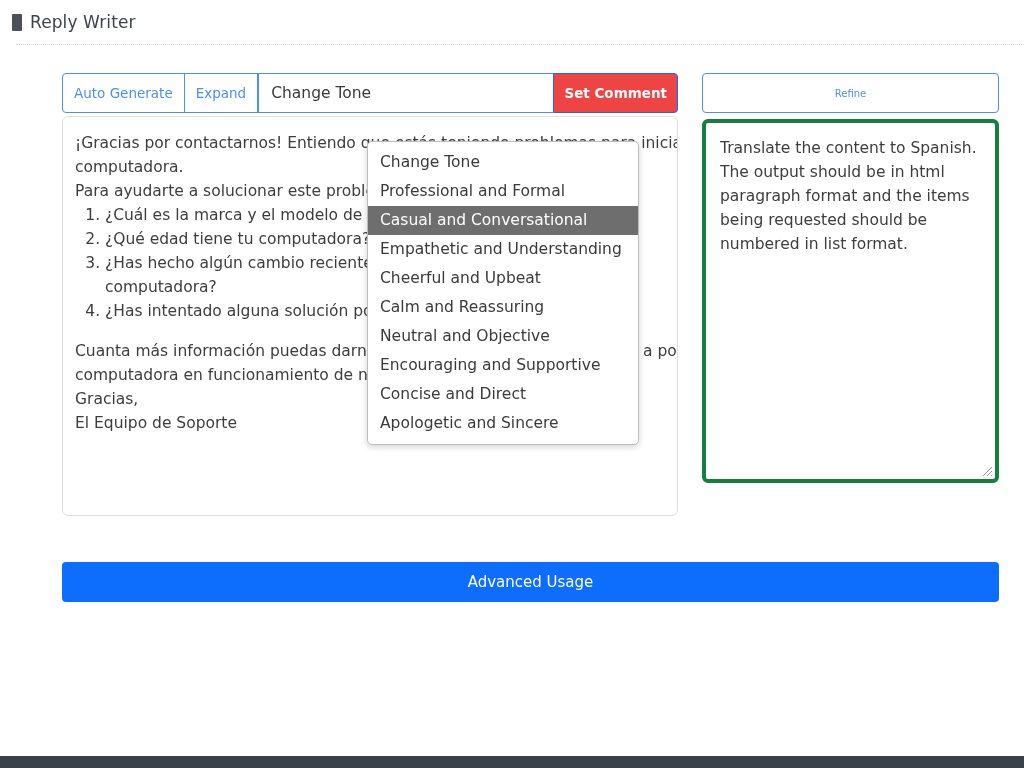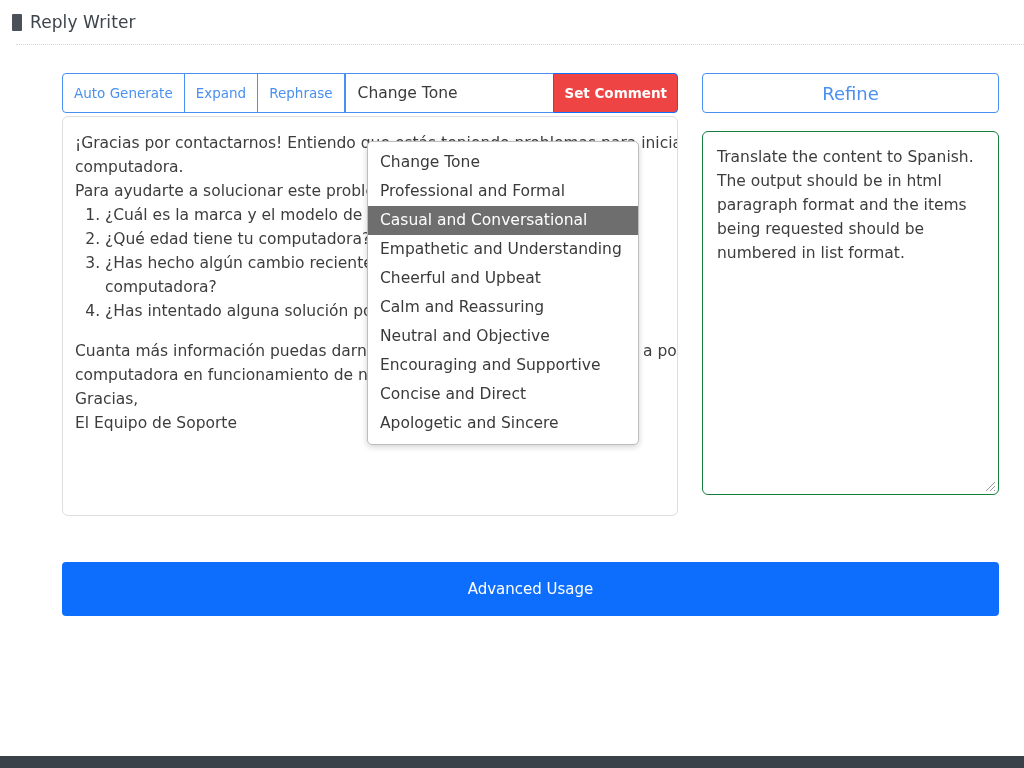"Rephrase" div.tab-btn { html: <div>Rephrase</div> -> none }
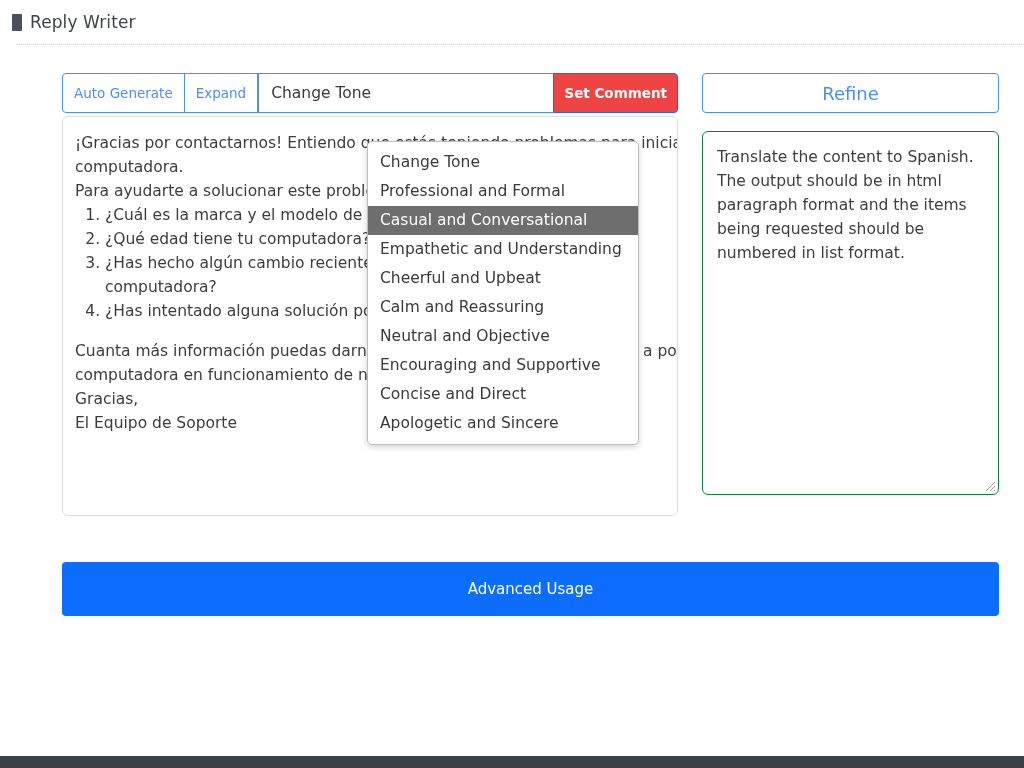"Refine" .refine-btn { font-size: 18px -> 10px }
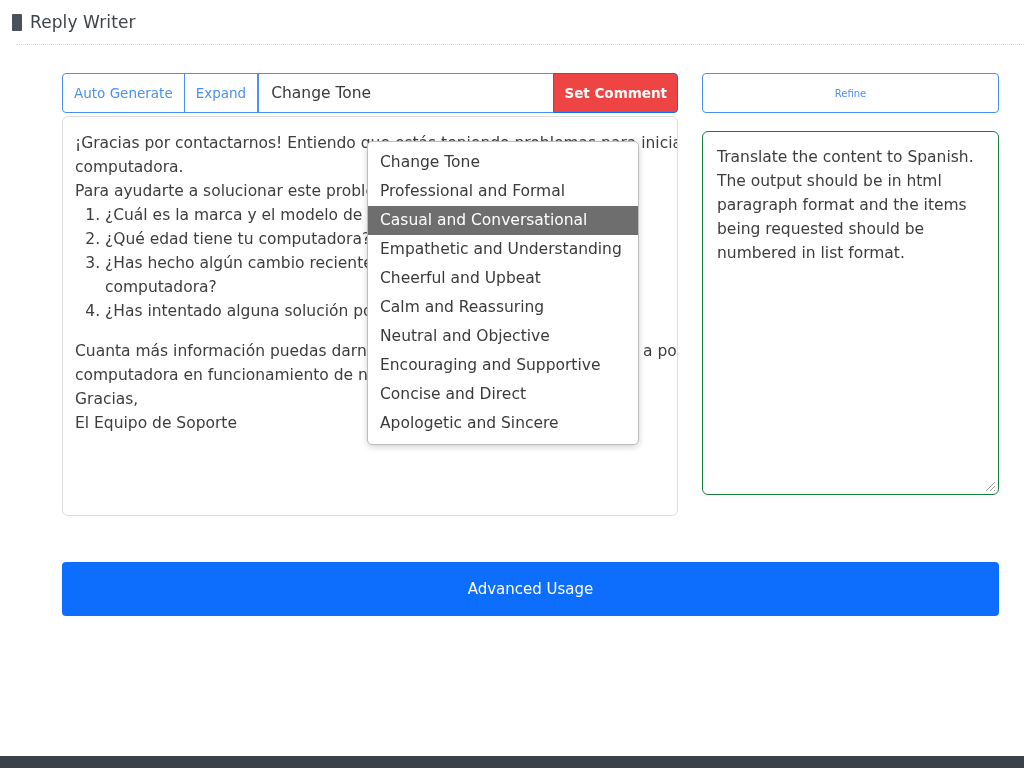"Translate the content to Spanish." .refine-textarea { border: 1px solid #15803d -> 4px solid #15803d; margin-top: 18px -> 6px }
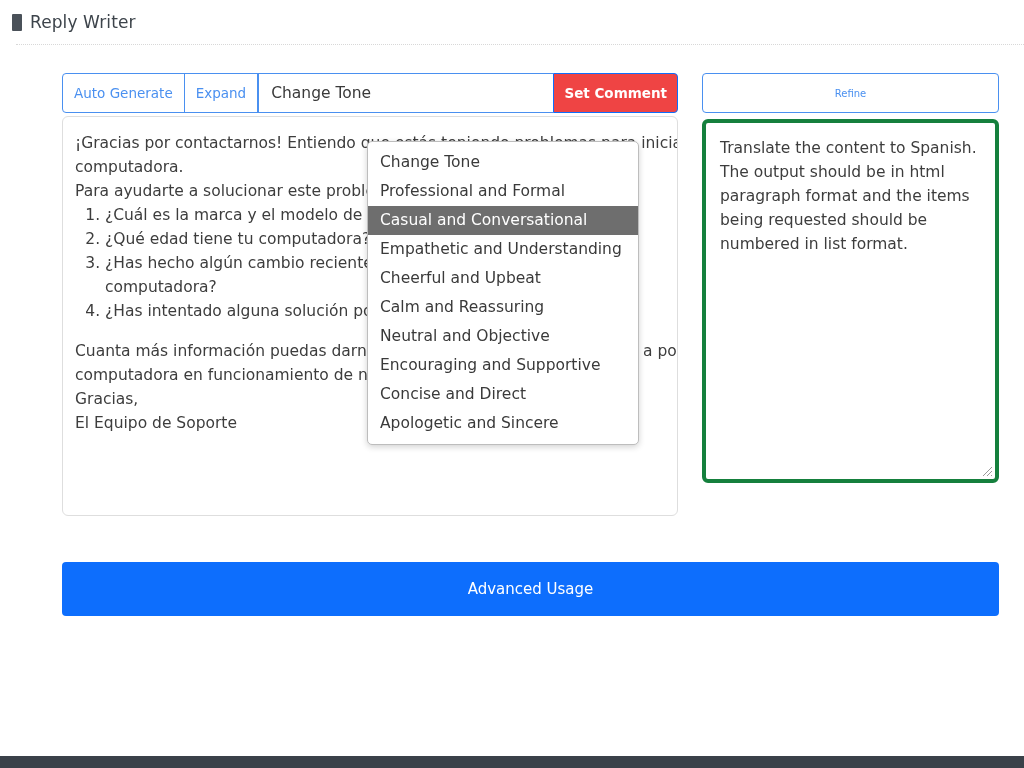"Advanced Usage" .advanced-btn { height: 54px -> 40px }
